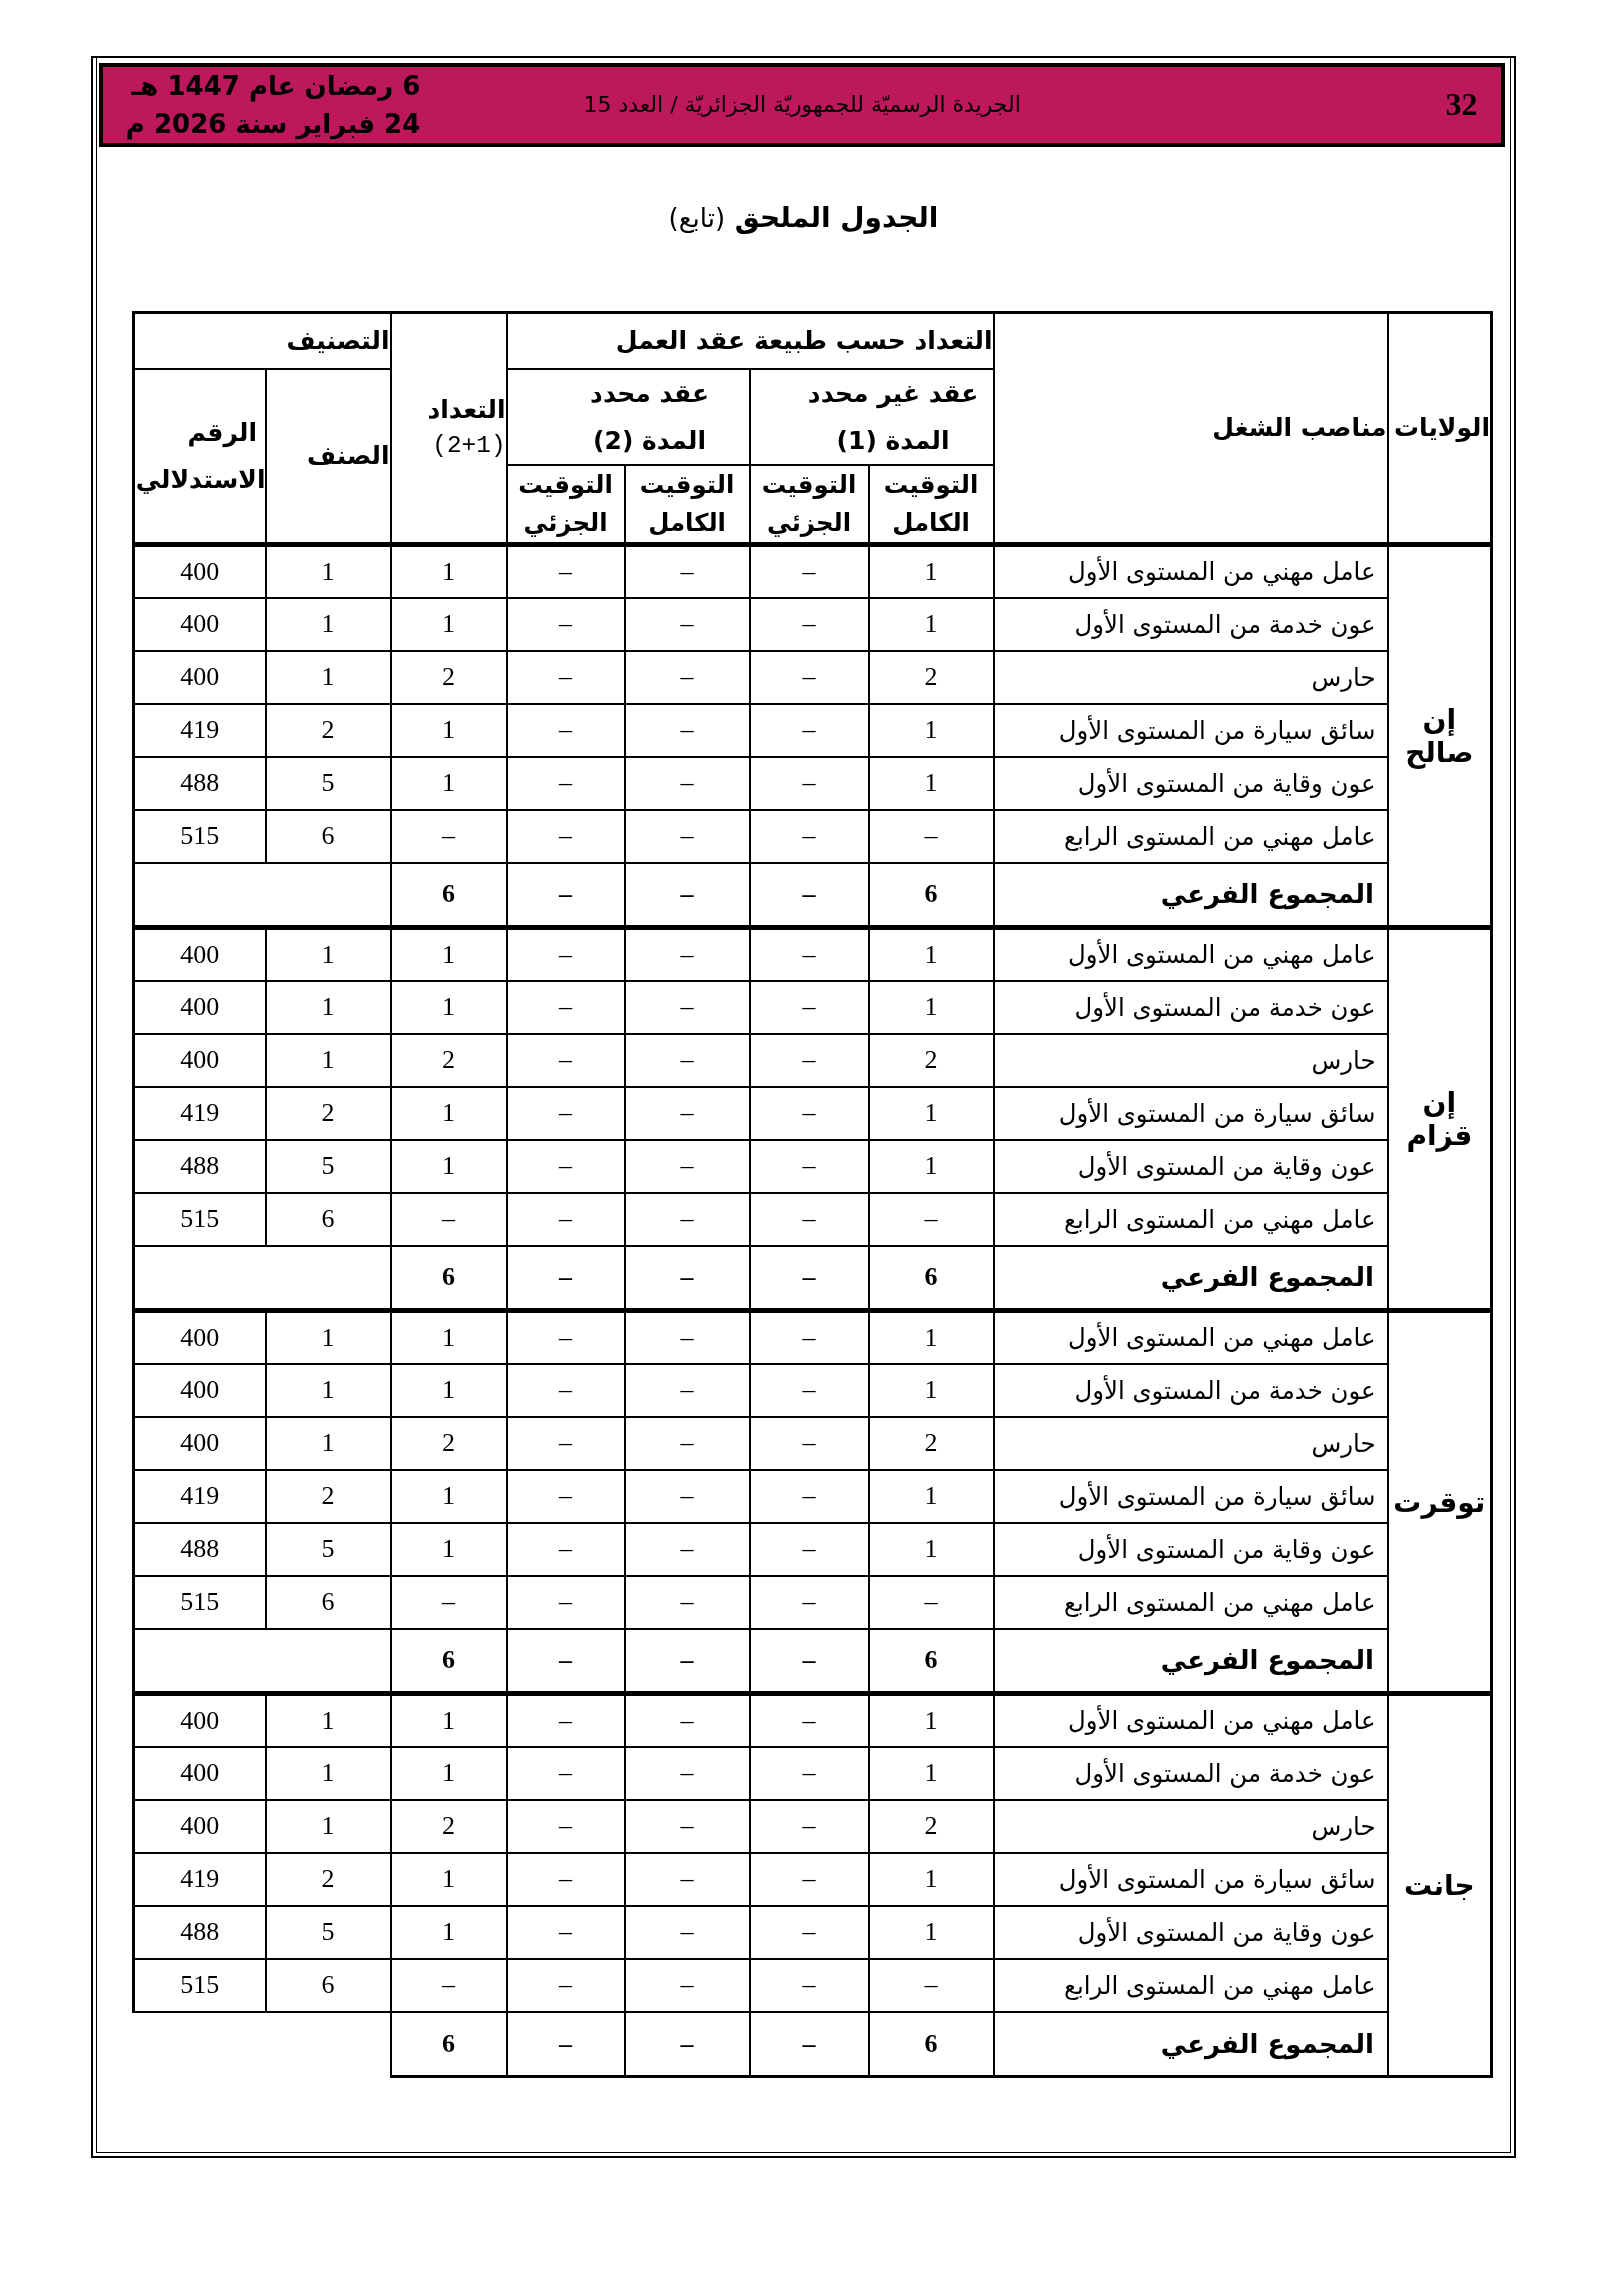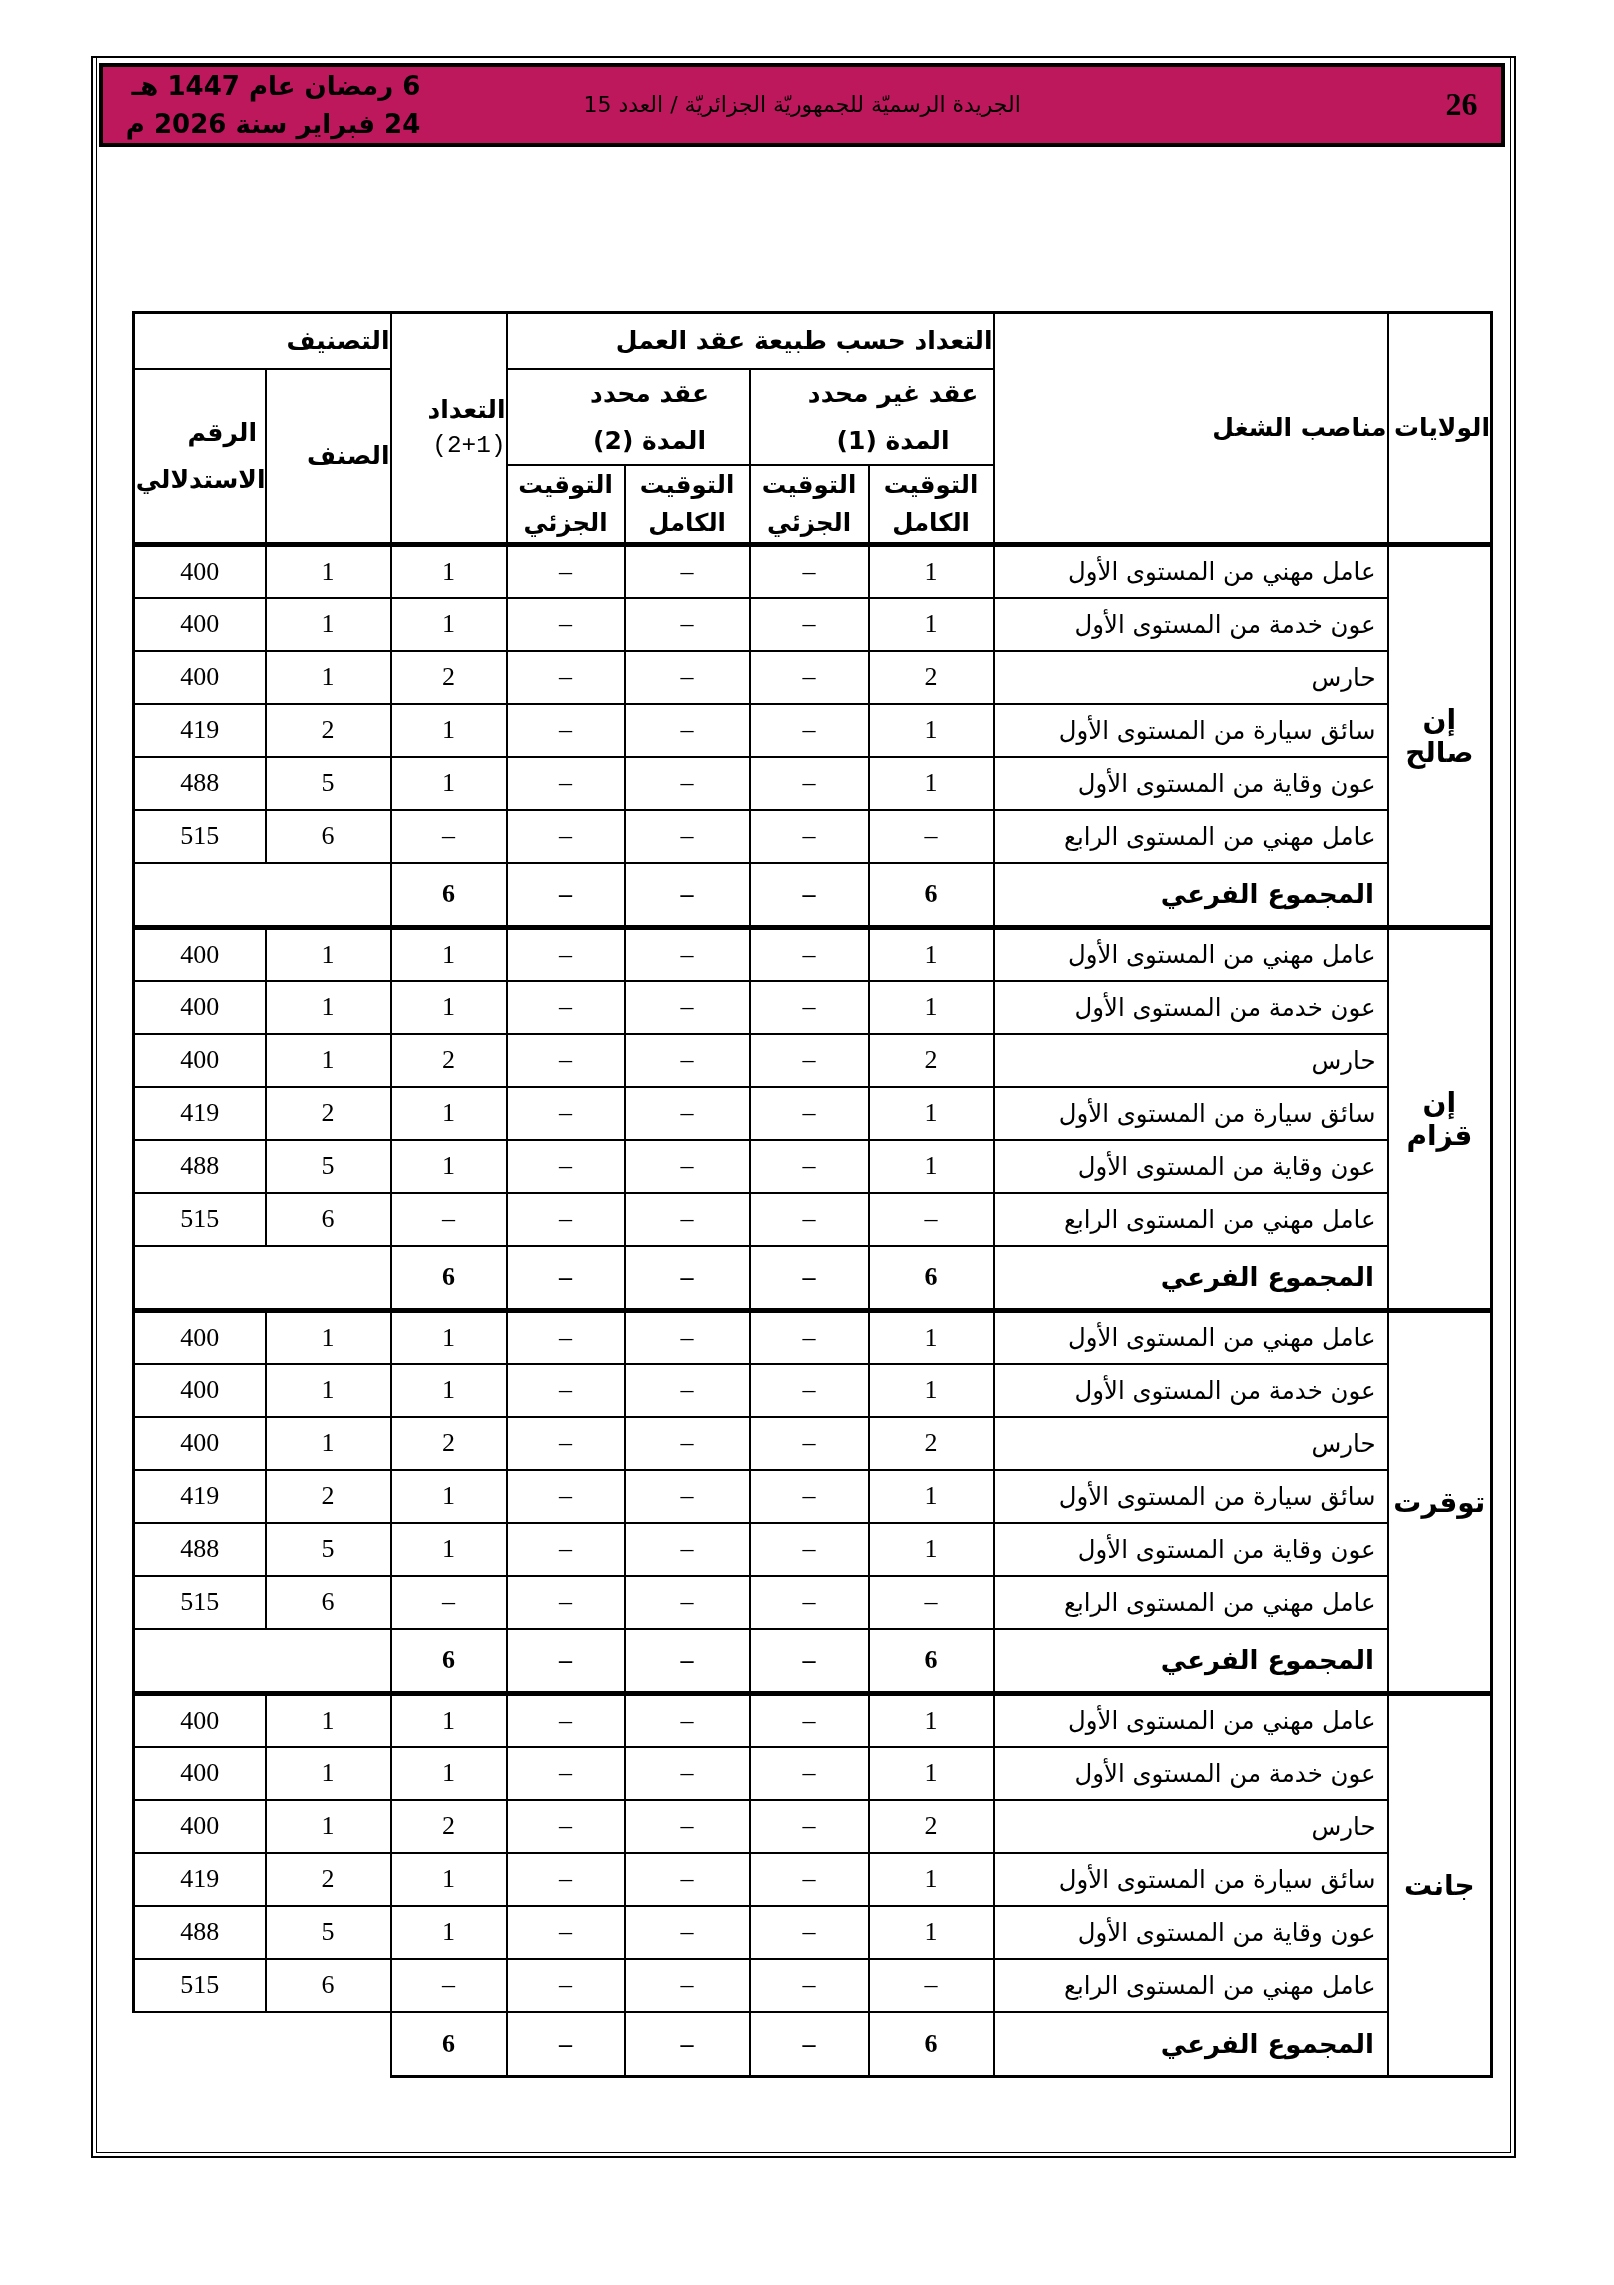"26" div.page-number { text: 26 -> 32 }
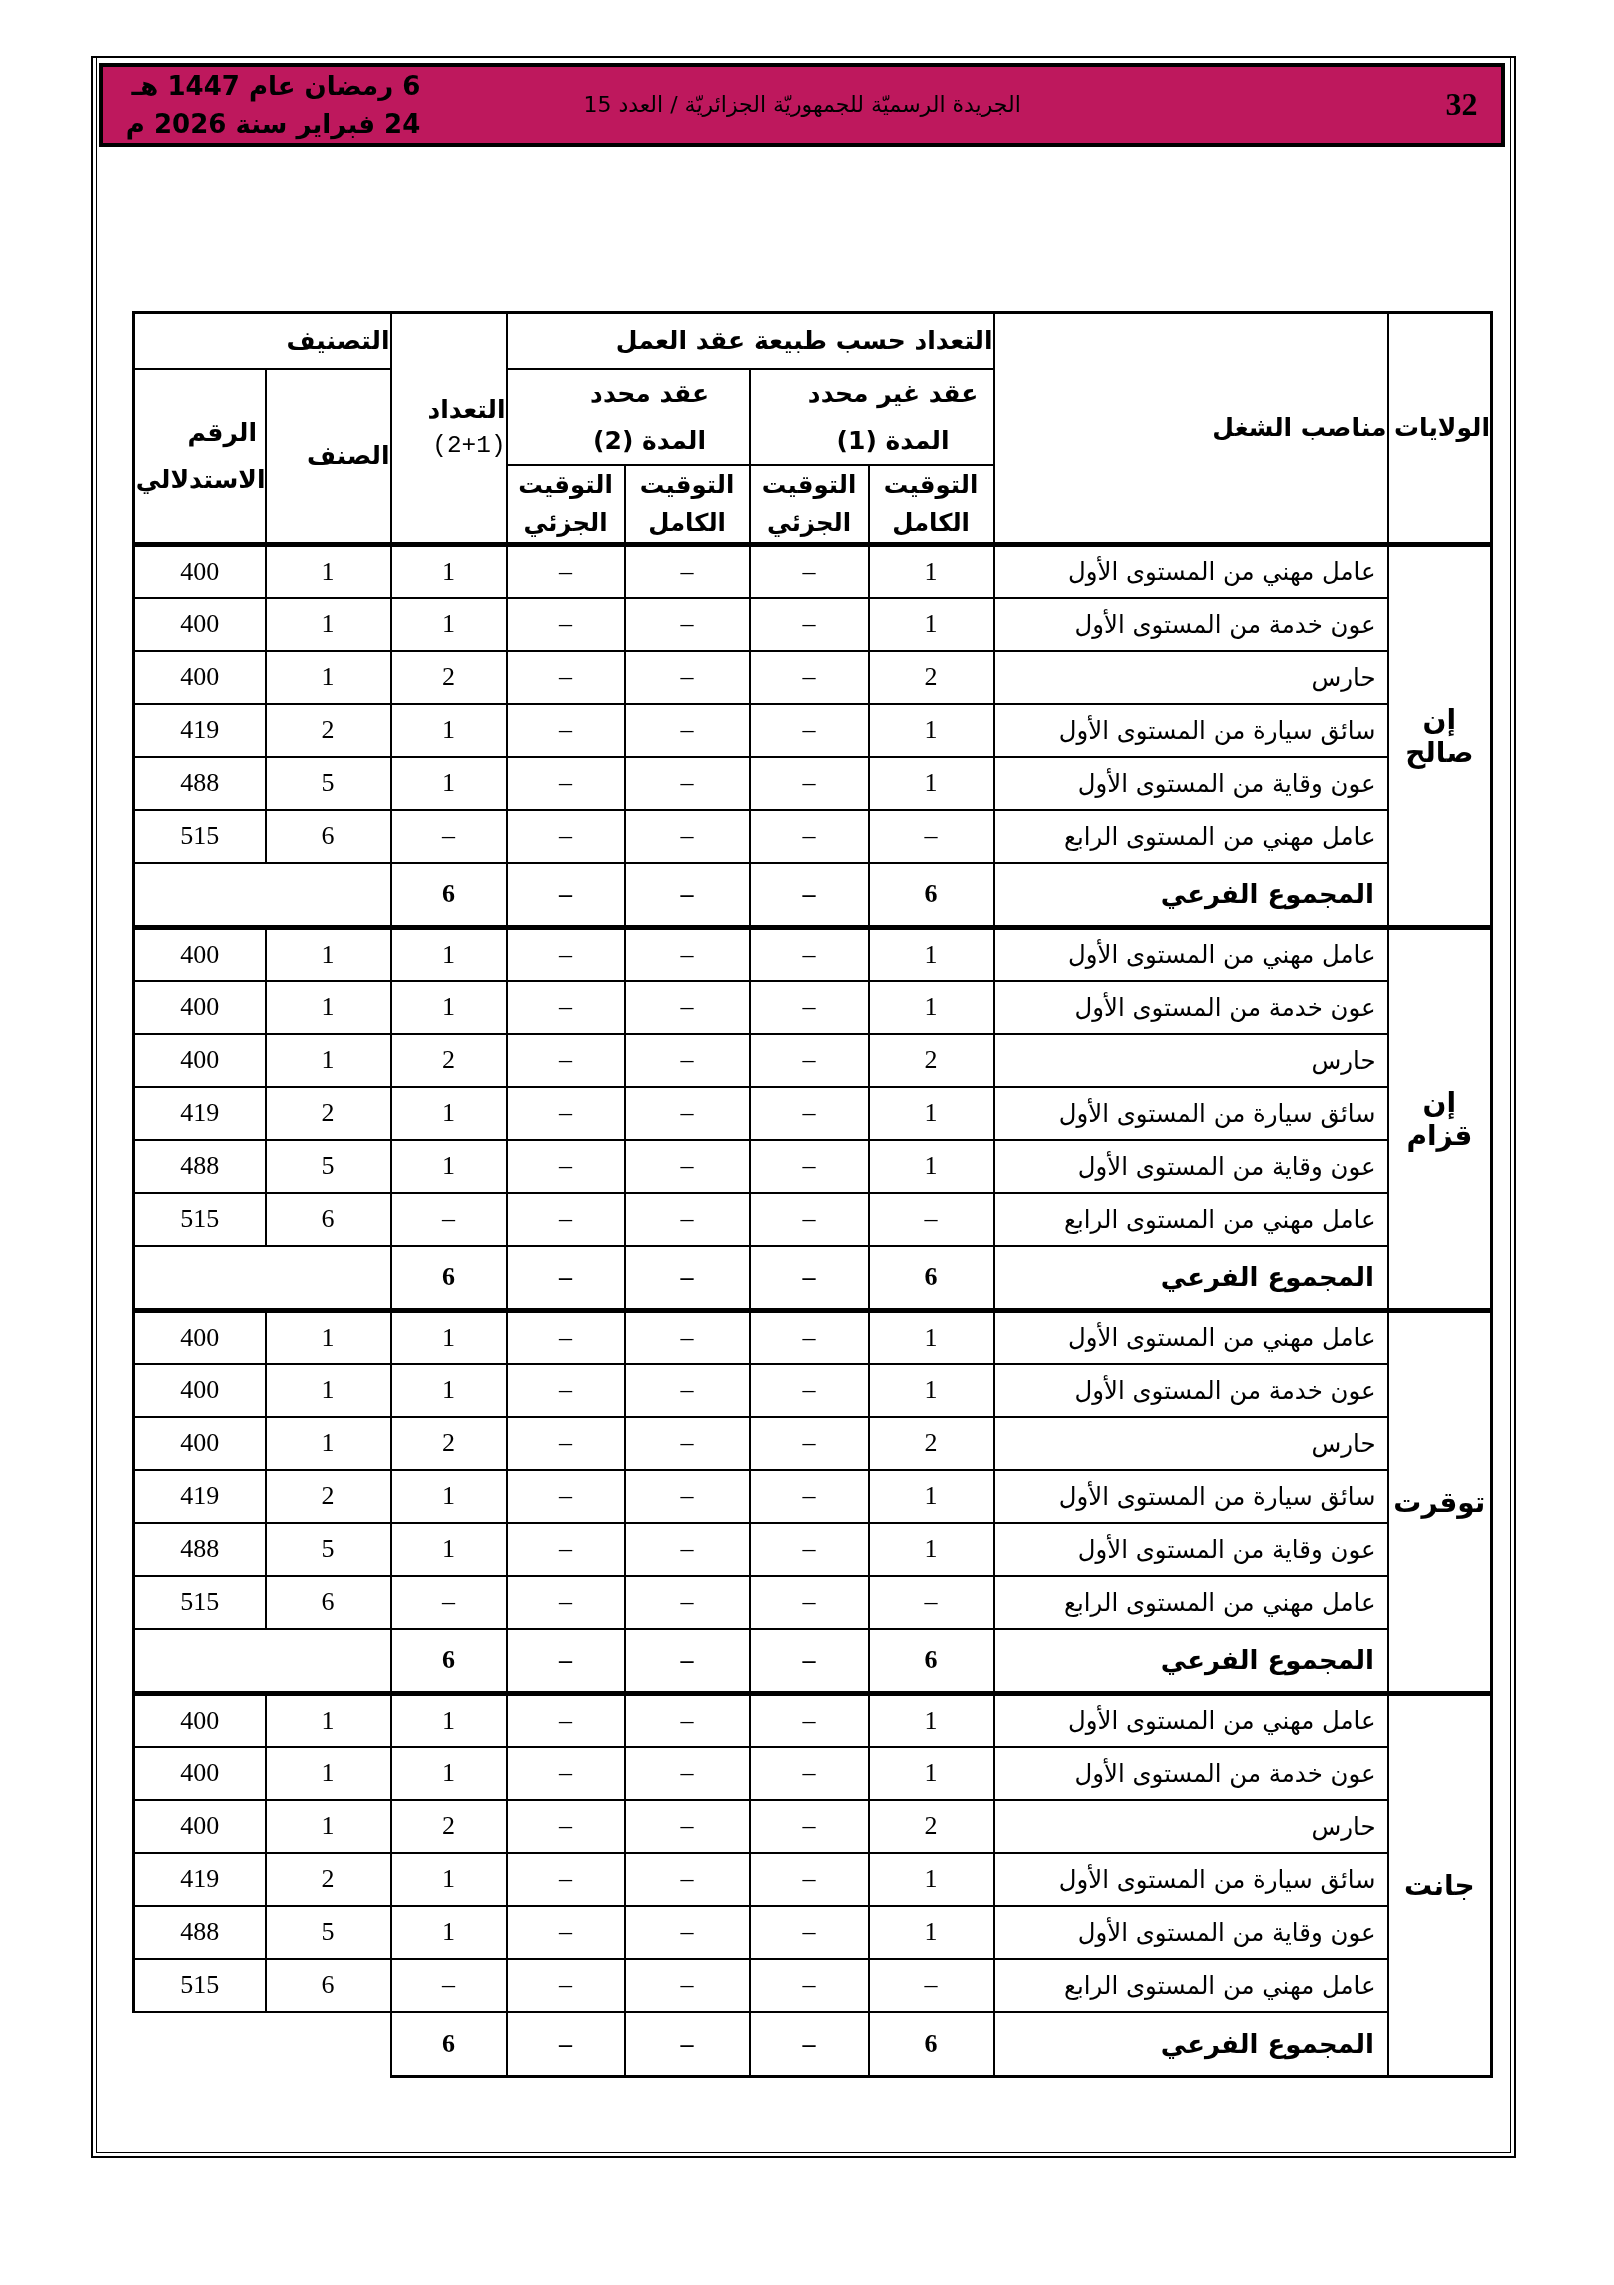"الجدول الملحق (تابع)" div.doc-title { html: none -> <div> <span>الجدول الملحق</span> <span>(تابع)</span> </div> }
